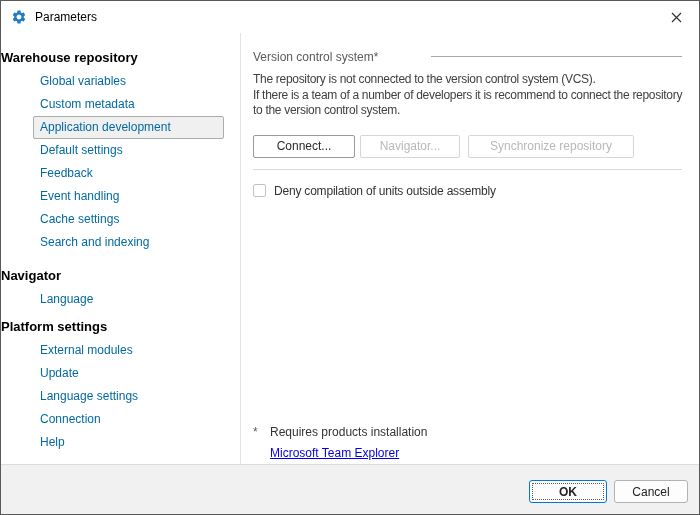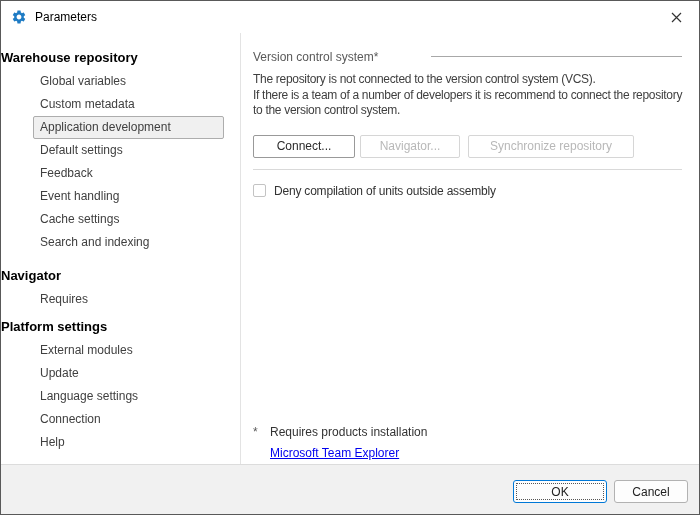"Global variables" .side-item { color: #404040 -> #0369a1 }
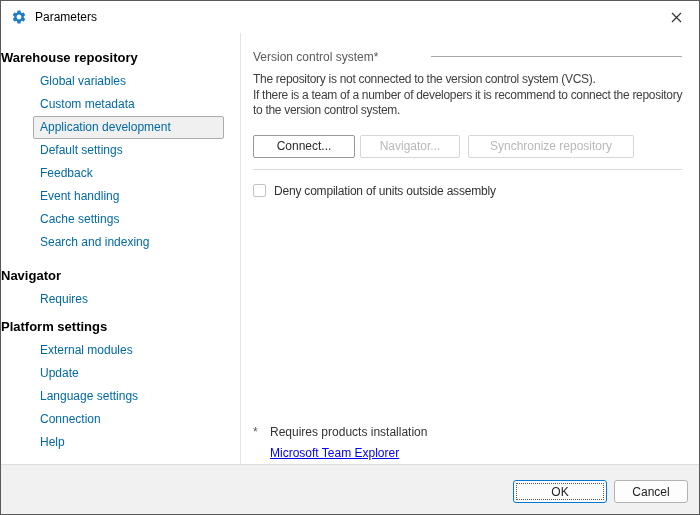"Requires" div.side-item { text: Requires -> Language }
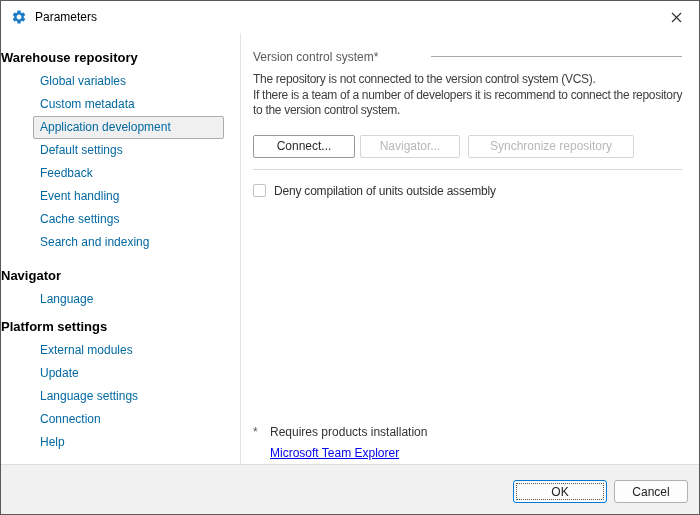"OK" .fbtn-ok { font-weight: none -> bold; width: 94px -> 78px }
